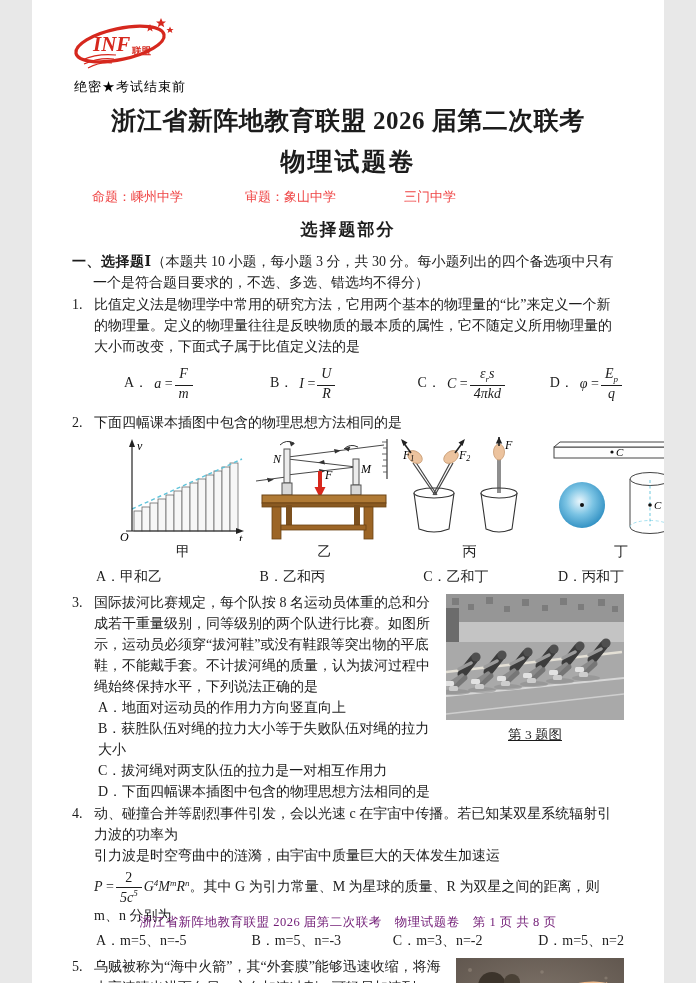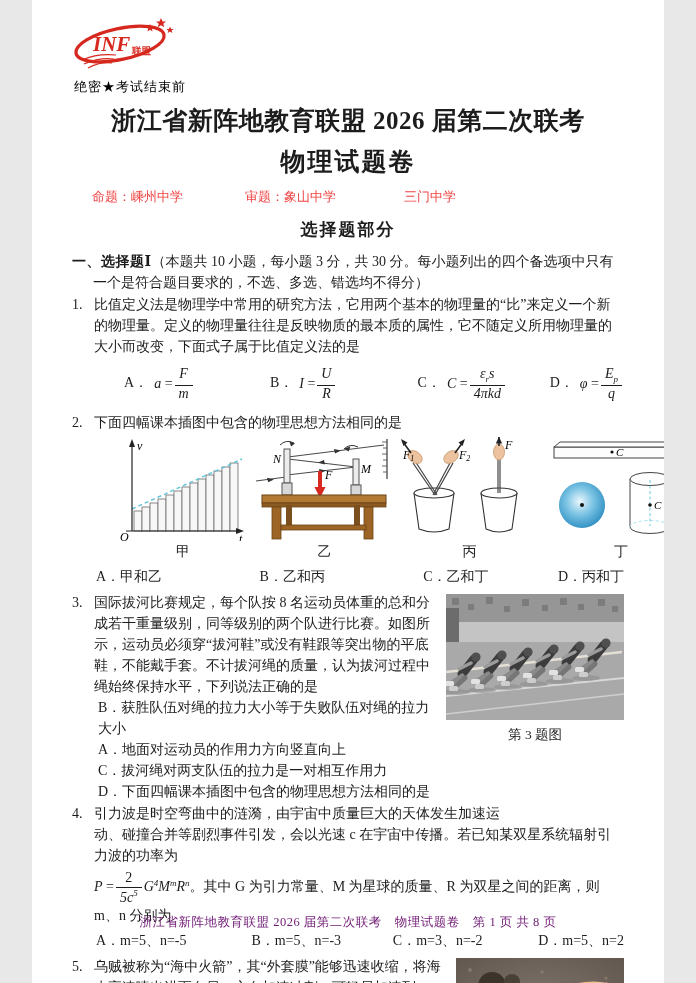"B．获胜队伍对绳的拉力大小等于失败队伍对绳的拉力大小" div.q3-opt { order: before "A．地面对运动员的作用力方向竖直向上" -> after "A．地面对运动员的作用力方向竖直向上" }
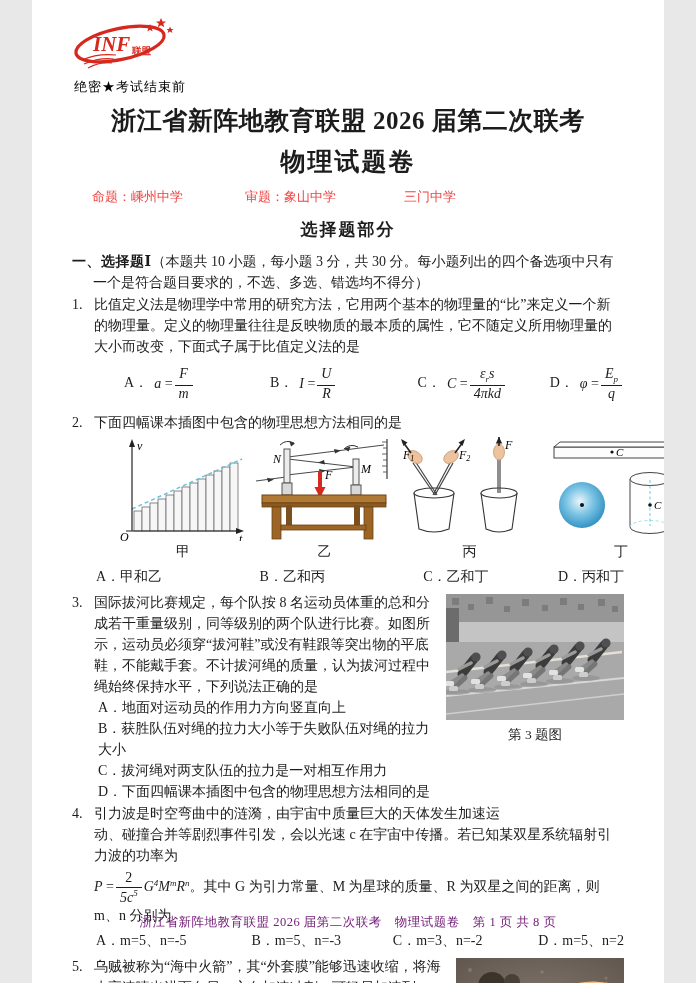"第 3 题图" .fig-right { text-decoration: none -> underline }
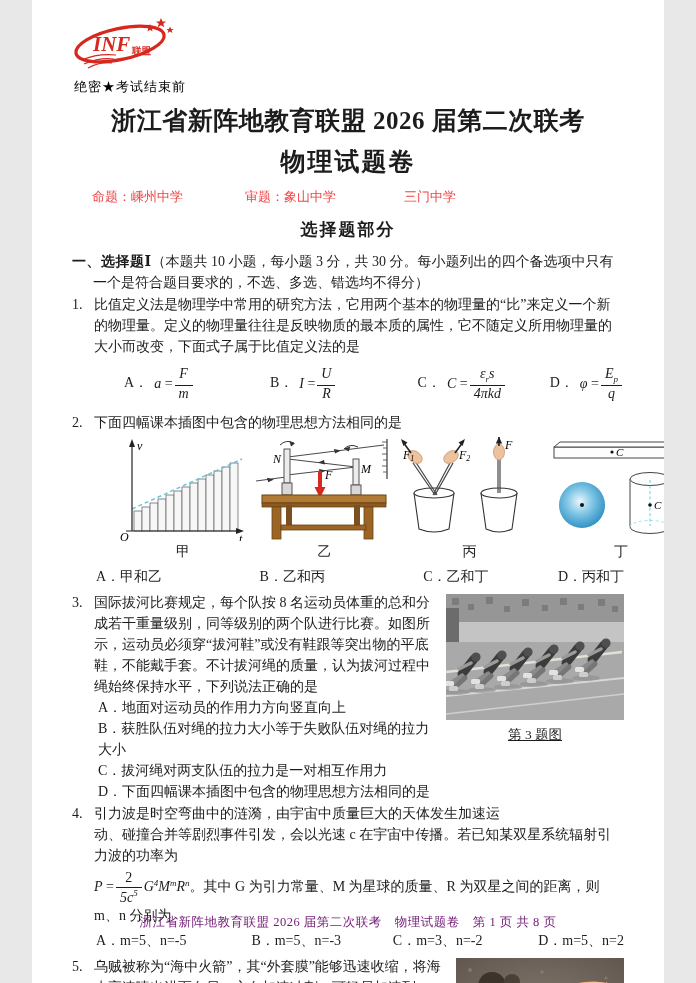"引力波是时空弯曲中的涟漪，由宇宙中质量巨大的天体发生加速运" div { order: before "动、碰撞合并等剧烈事件引发，会以光速 c" -> after "动、碰撞合并等剧烈事件引发，会以光速 c" }
